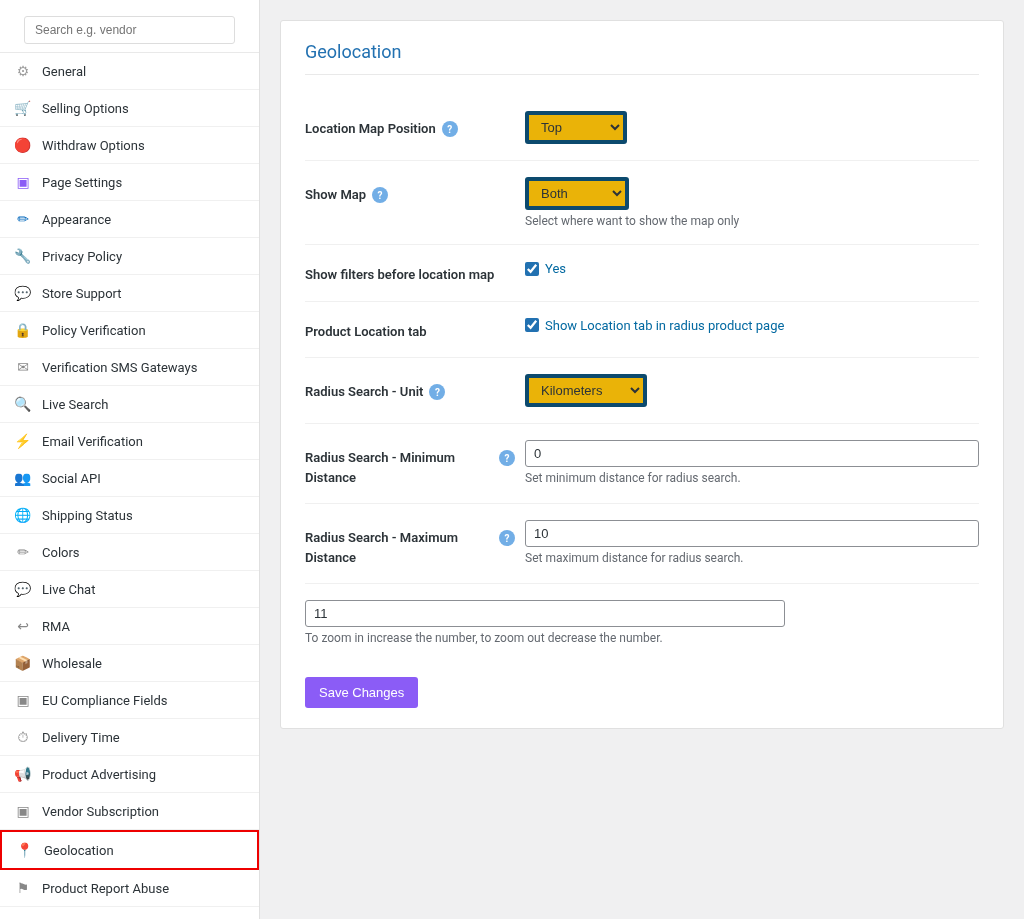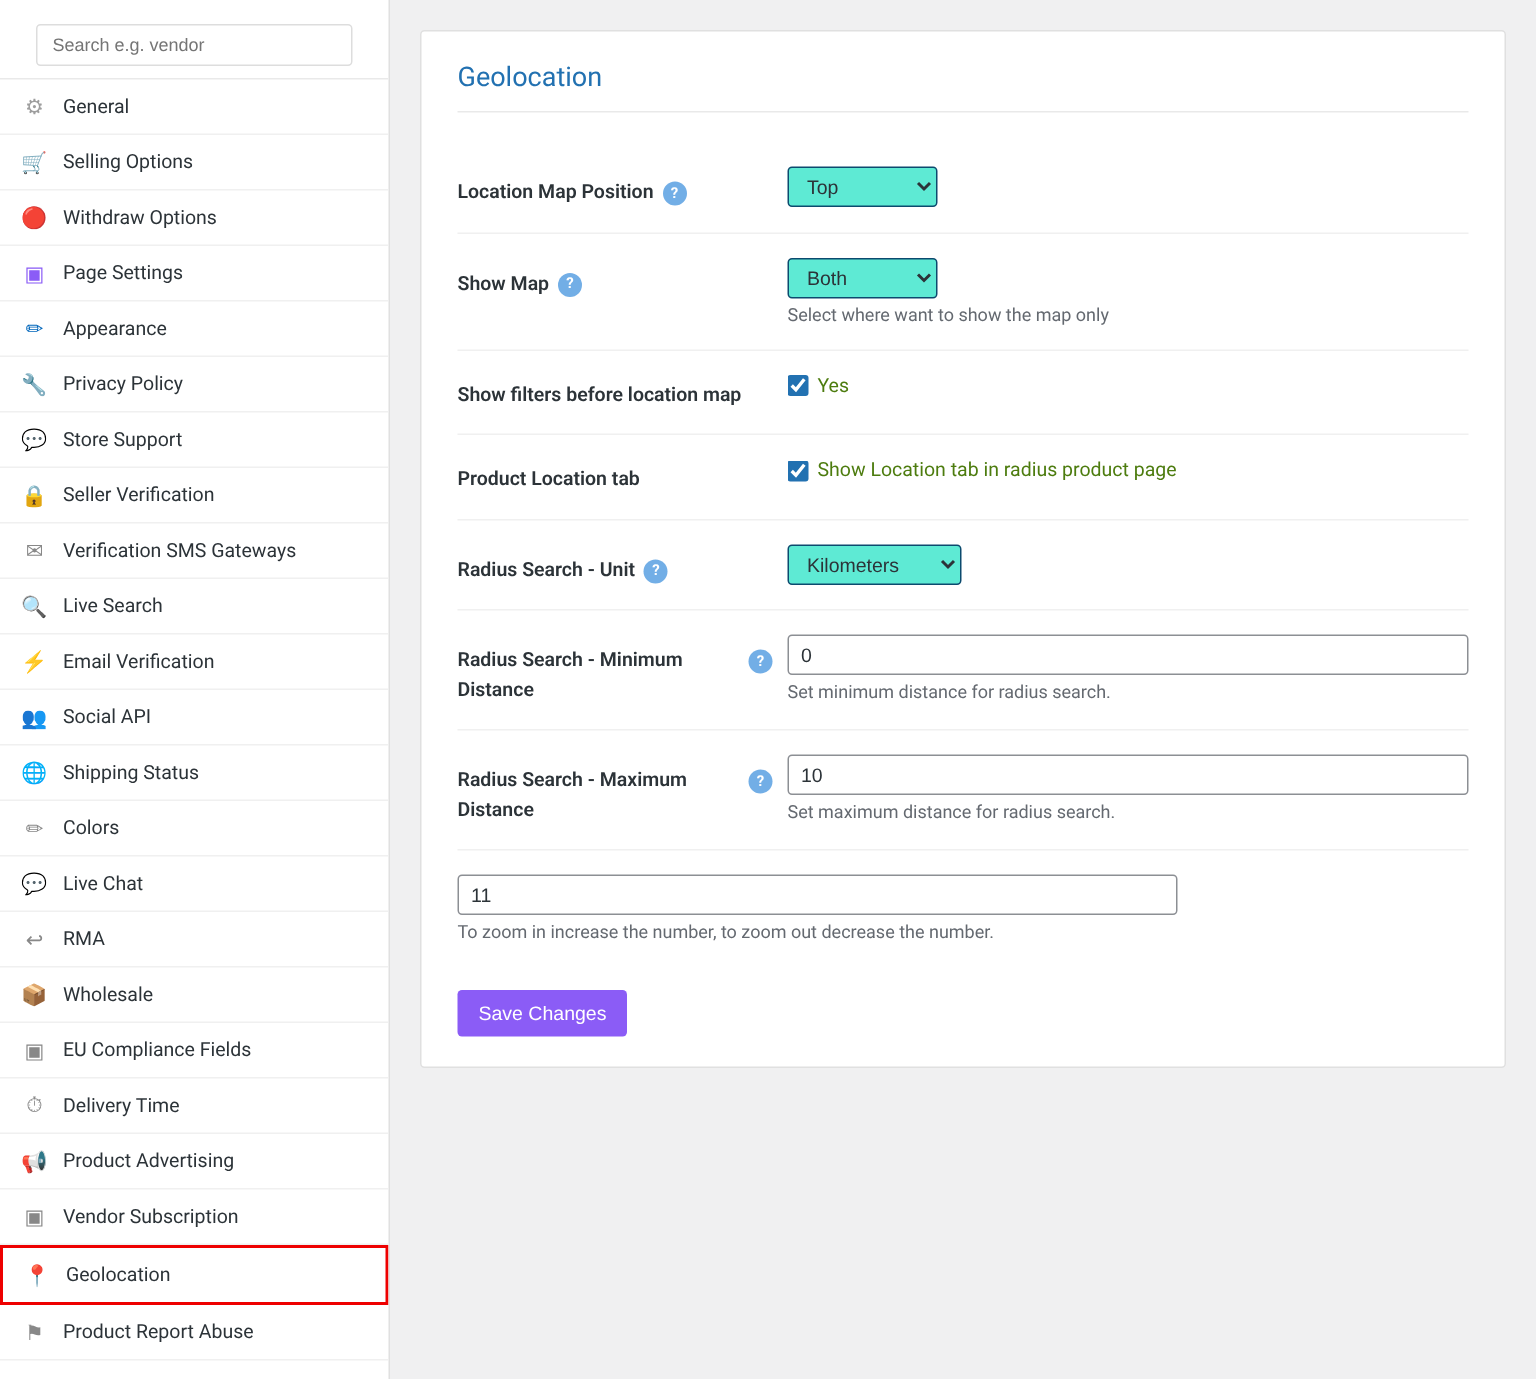"Top" .form-control select { background: #5eead4 -> #eab308; border: 1px solid #0c4a6e -> 4px solid #0c4a6e }
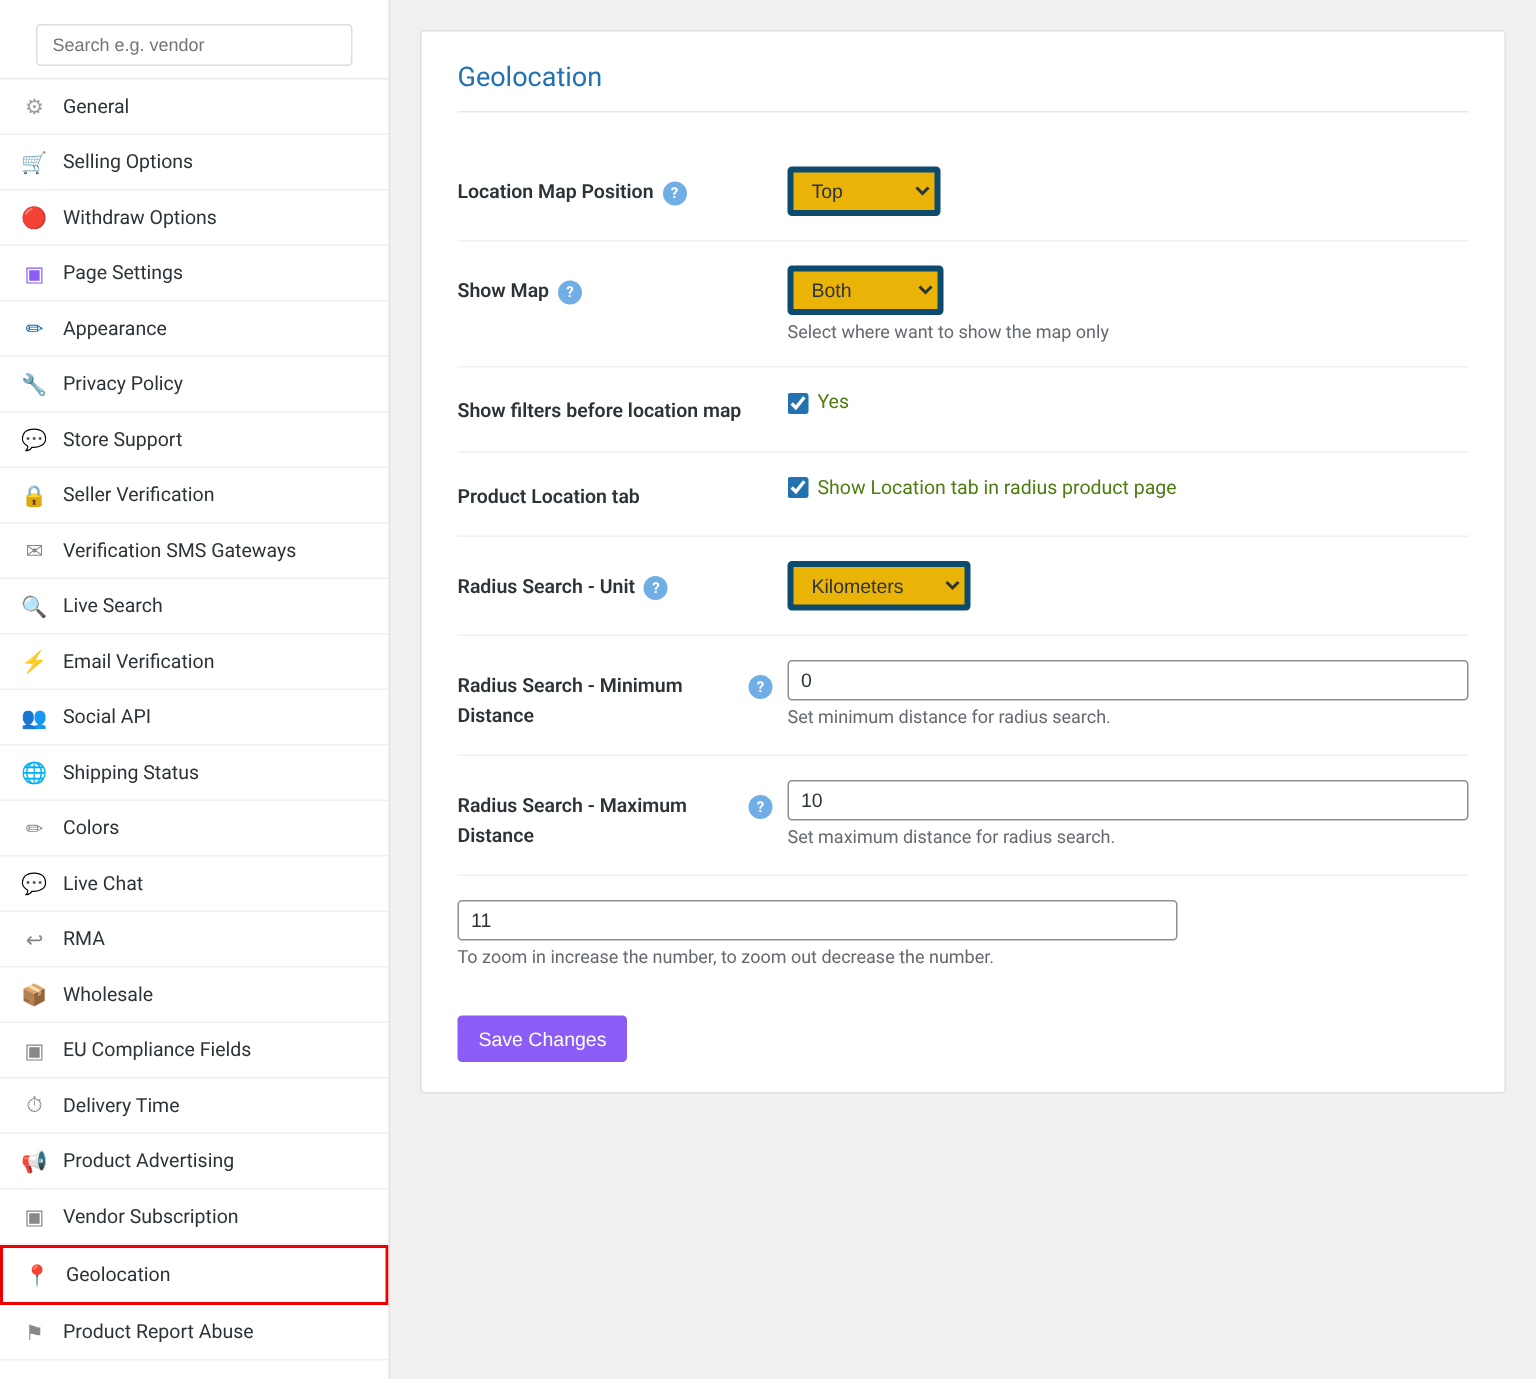"Yes" .checkbox-row label { color: #4d7c0f -> #0369a1 }
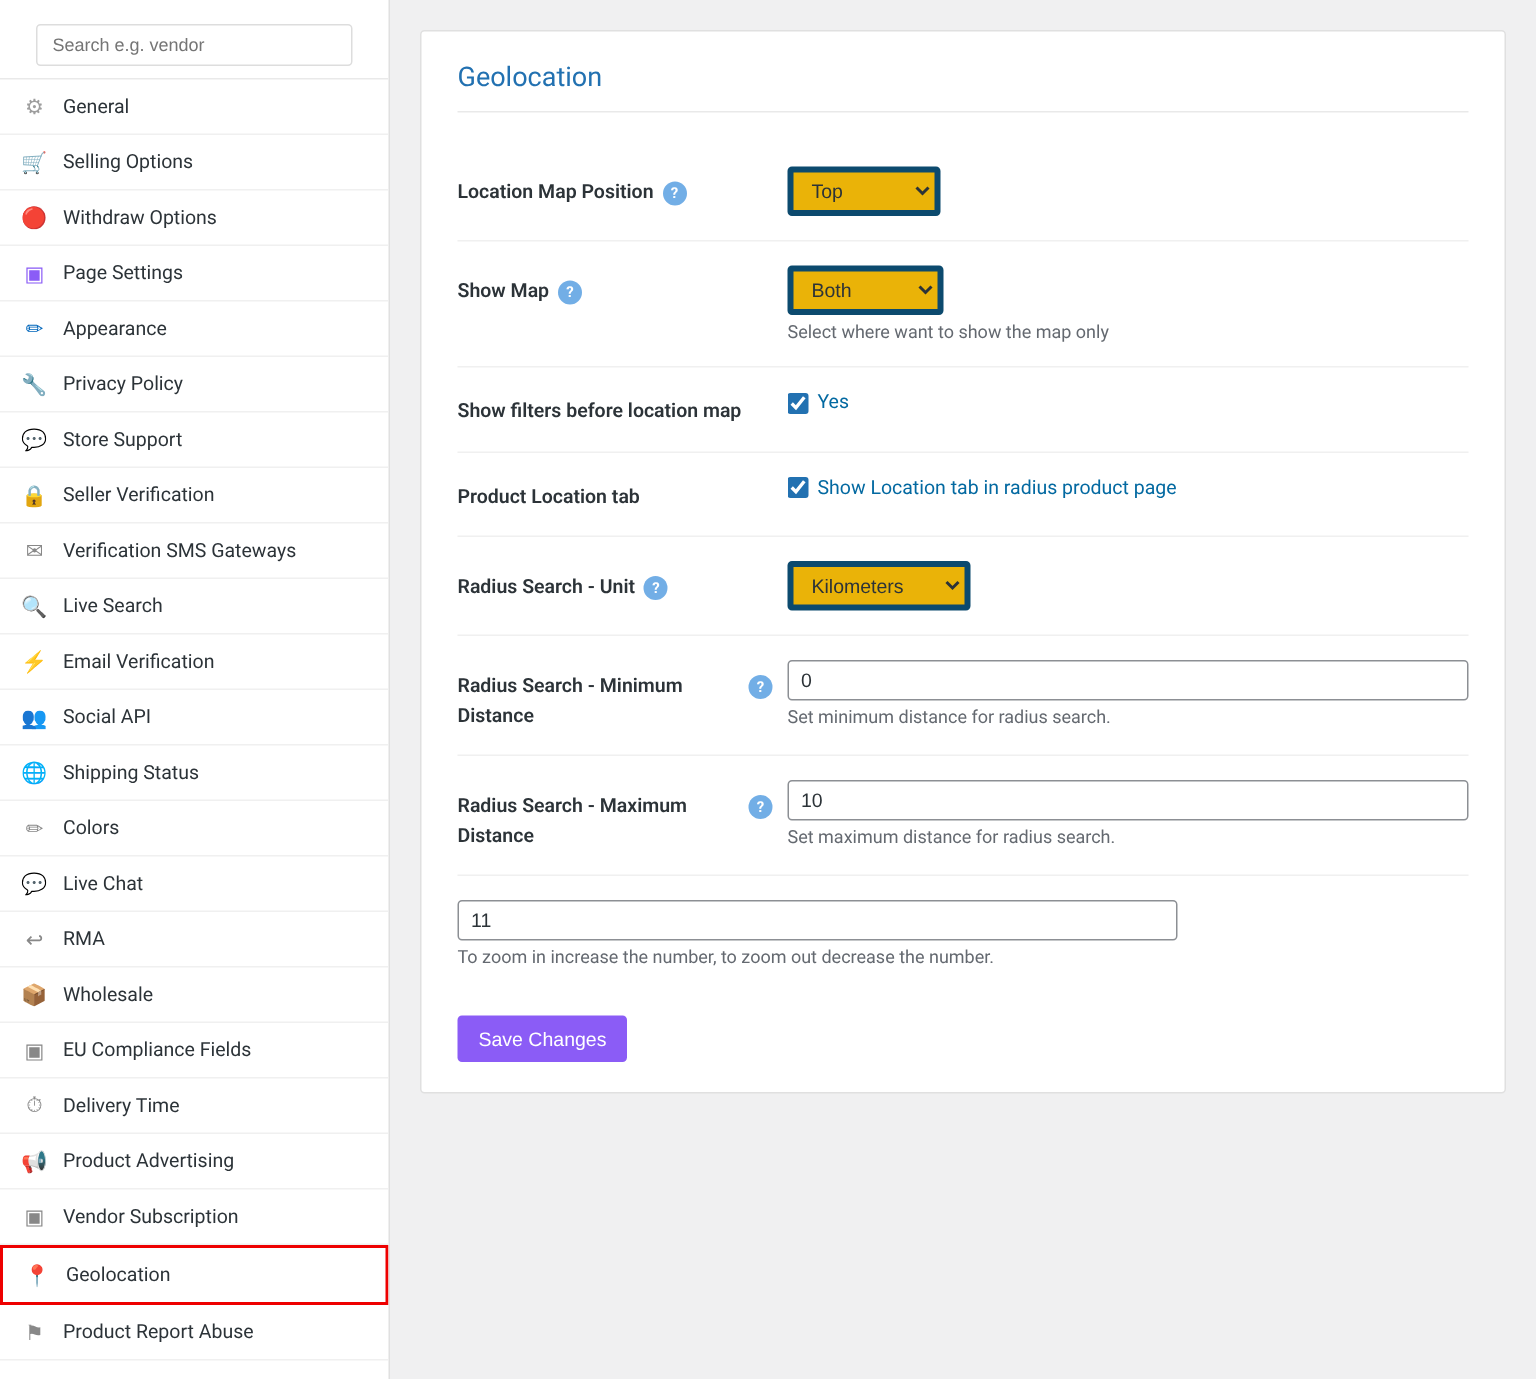"Seller Verification" span { text: Seller -> Policy }
